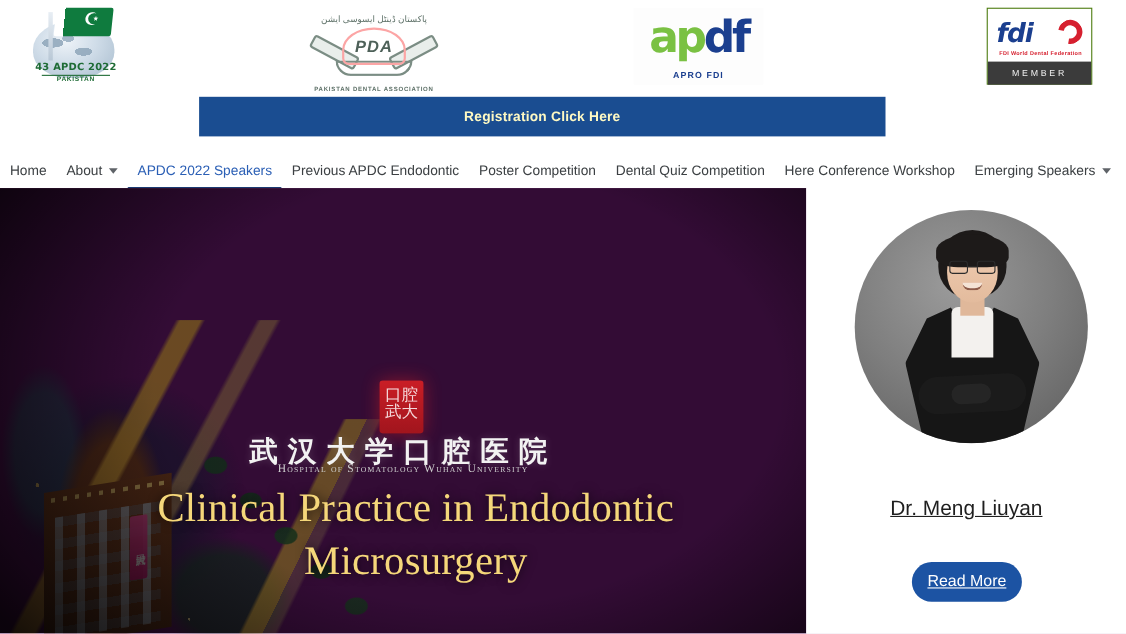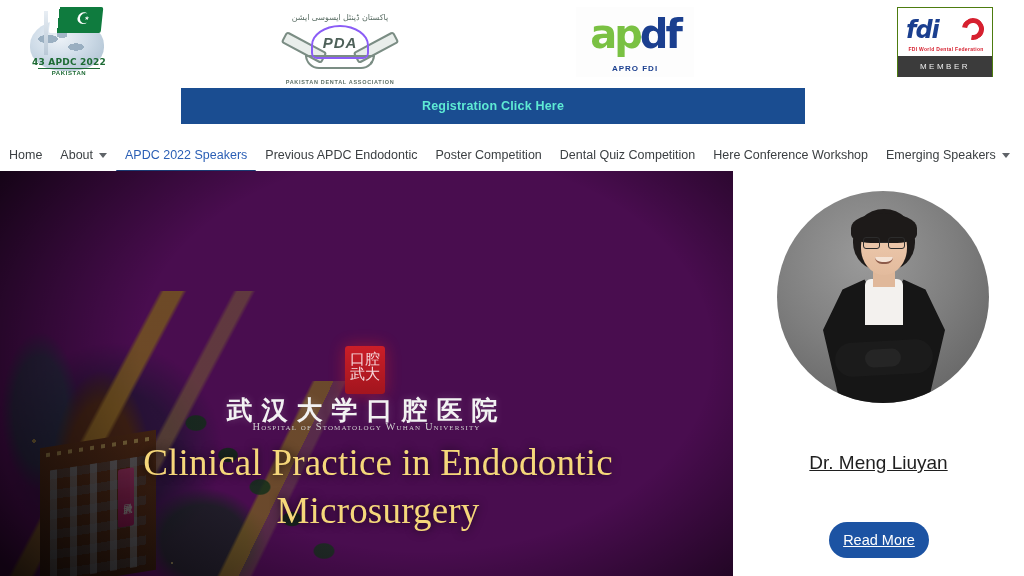"PDA" .pda-mark { border: 2px solid #8b5cf6 -> 2px solid #fca5a5 }
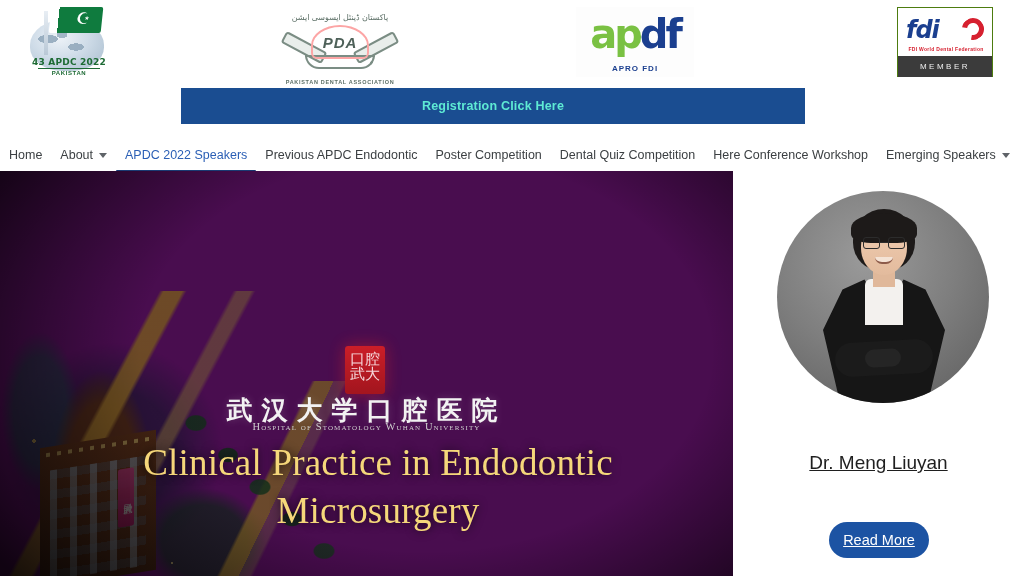"Registration Click Here" .reg-banner { color: #5eead4 -> #fef9c3 }
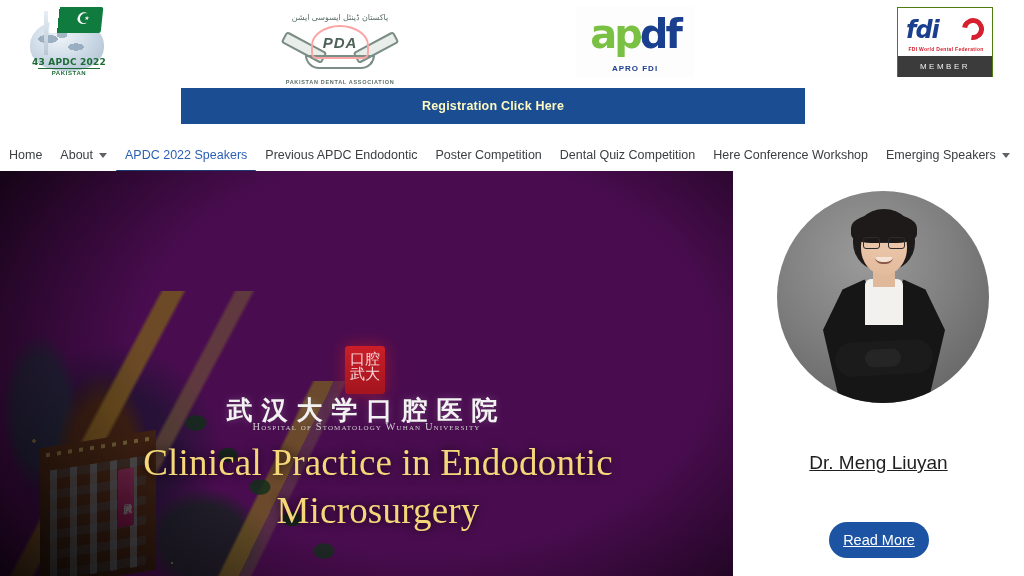"口腔武大" .slide { background: #a21caf -> #701a75 }
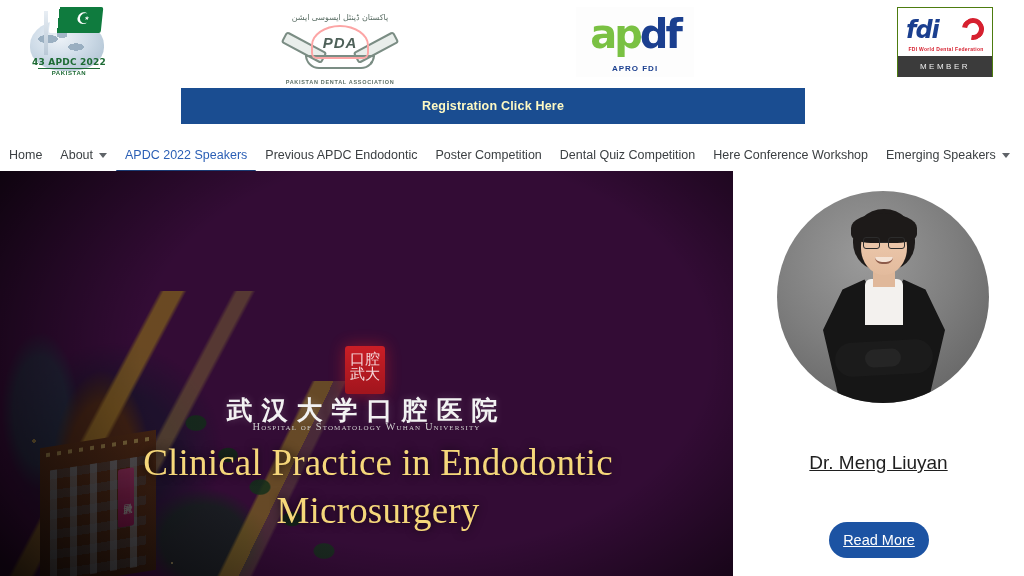"Read More" .read-more { margin-top: 11px -> none }
